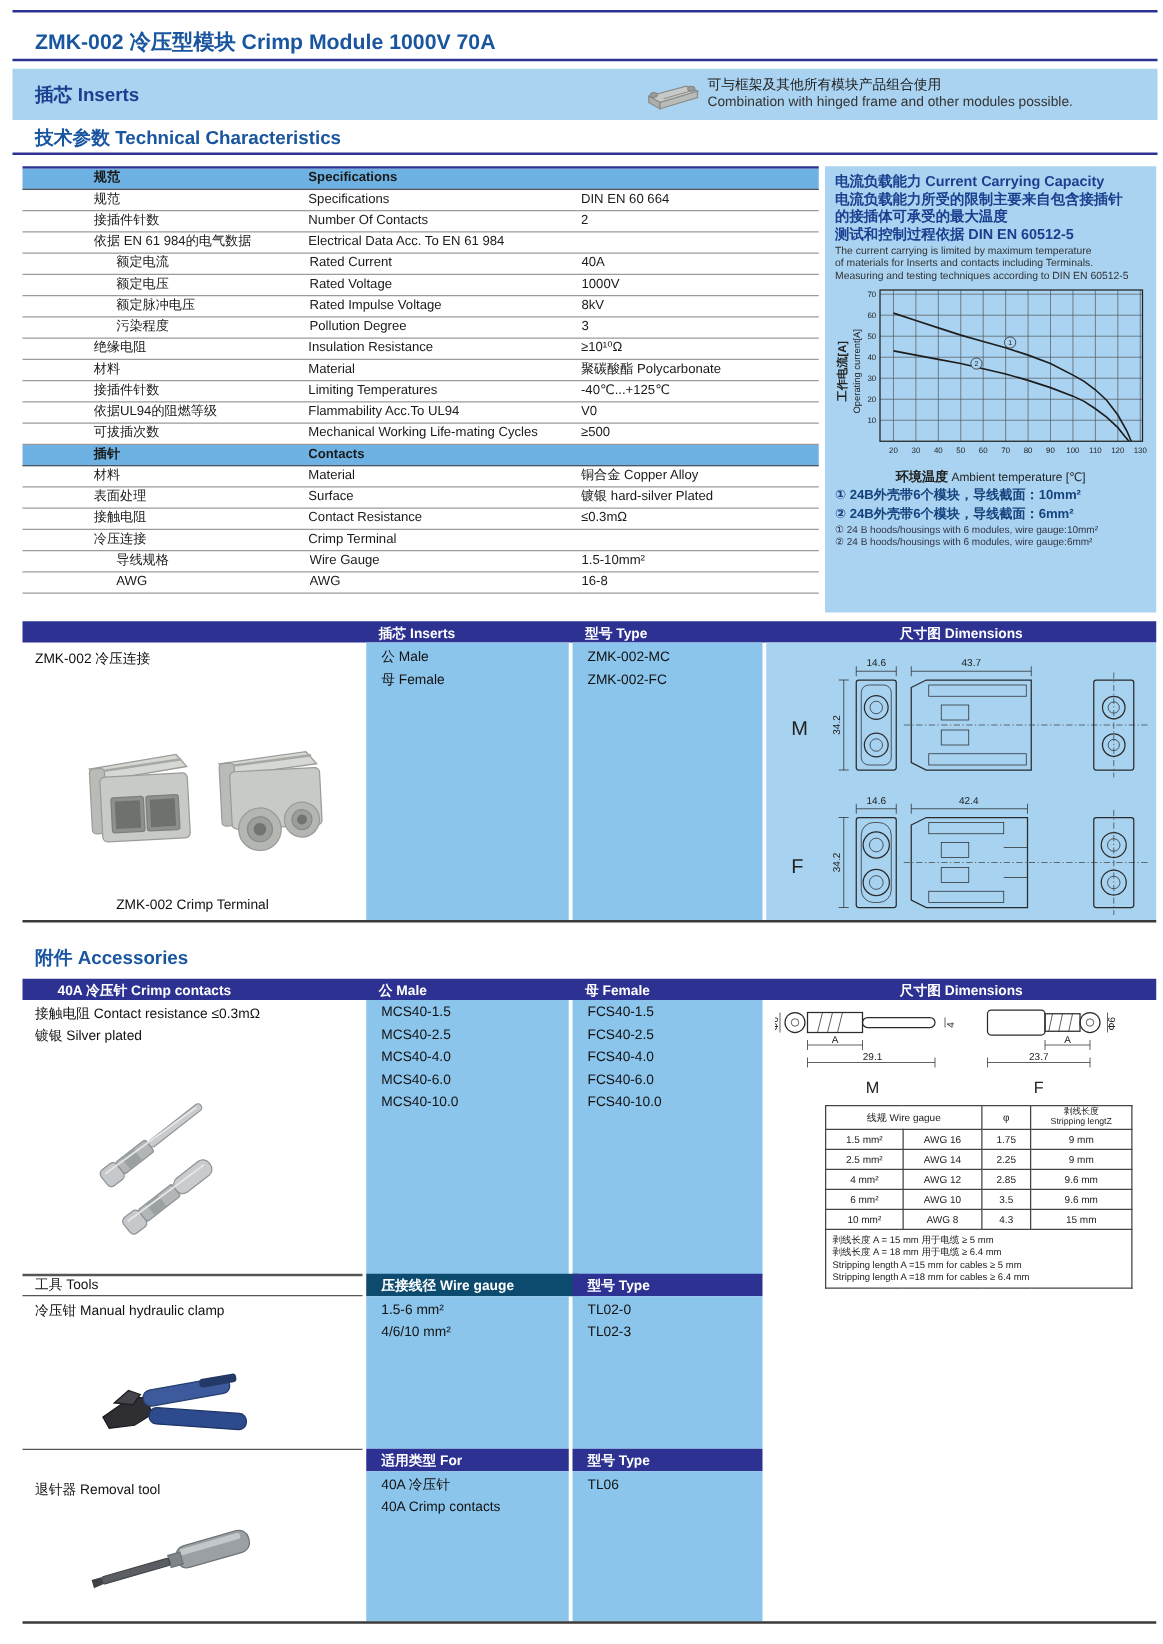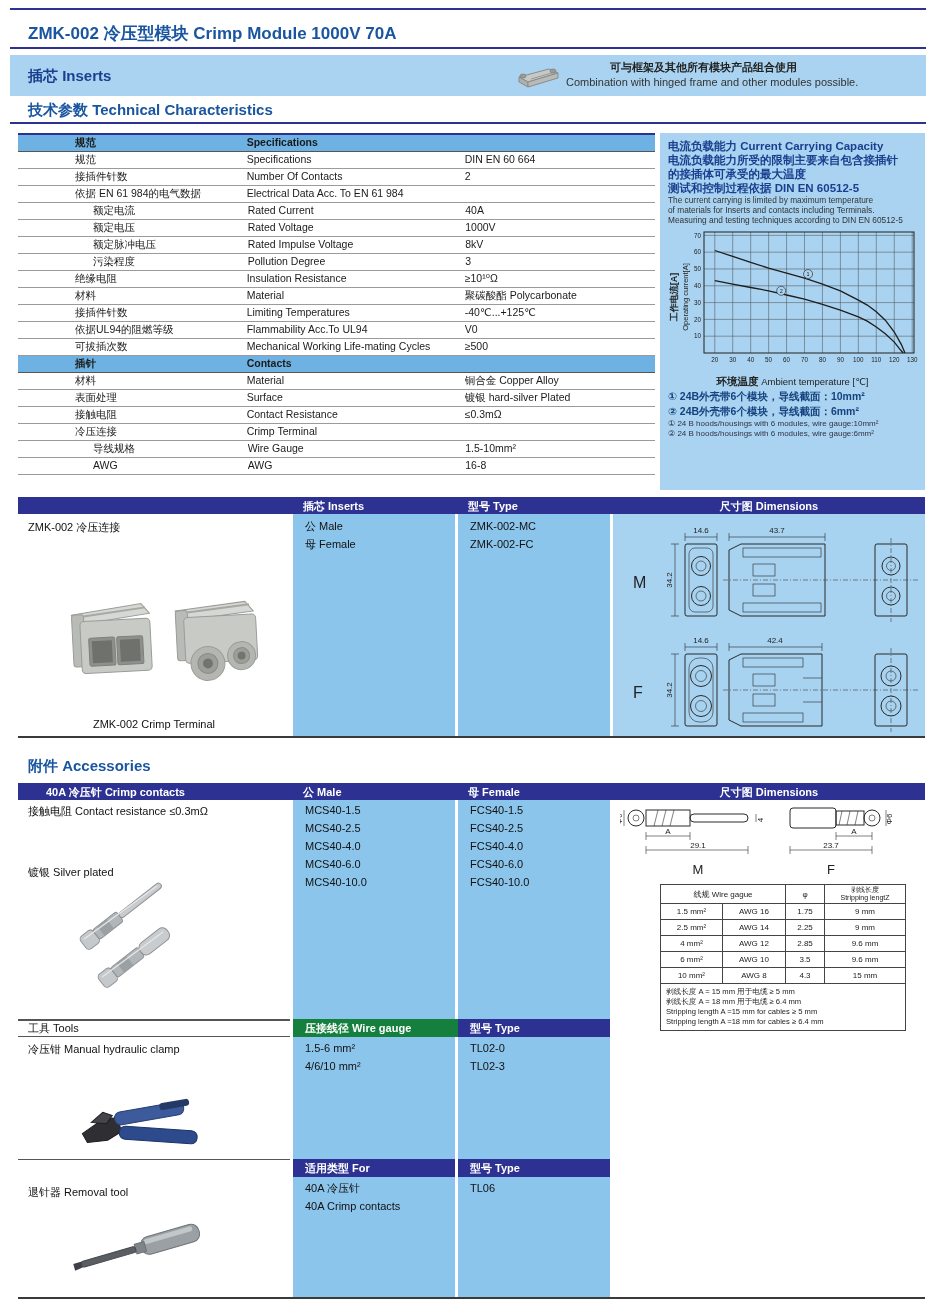"可与框架及其他所有模块产品组合使用" .banner .bnote-zh { font-weight: bold -> normal; margin-left: 44px -> none }
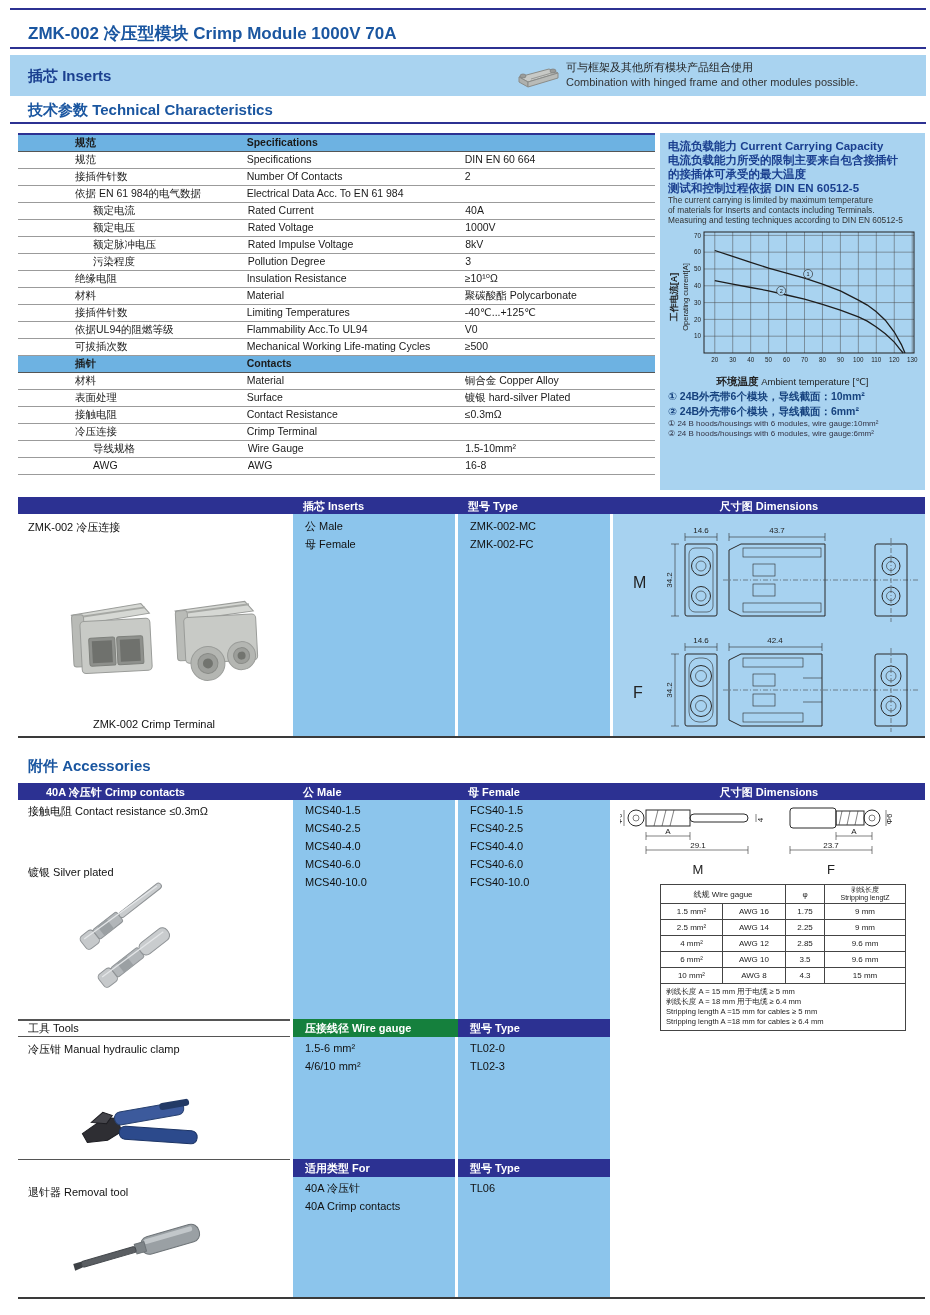"镀银 Silver plated" div.cell-text { margin-top: 43px -> none }
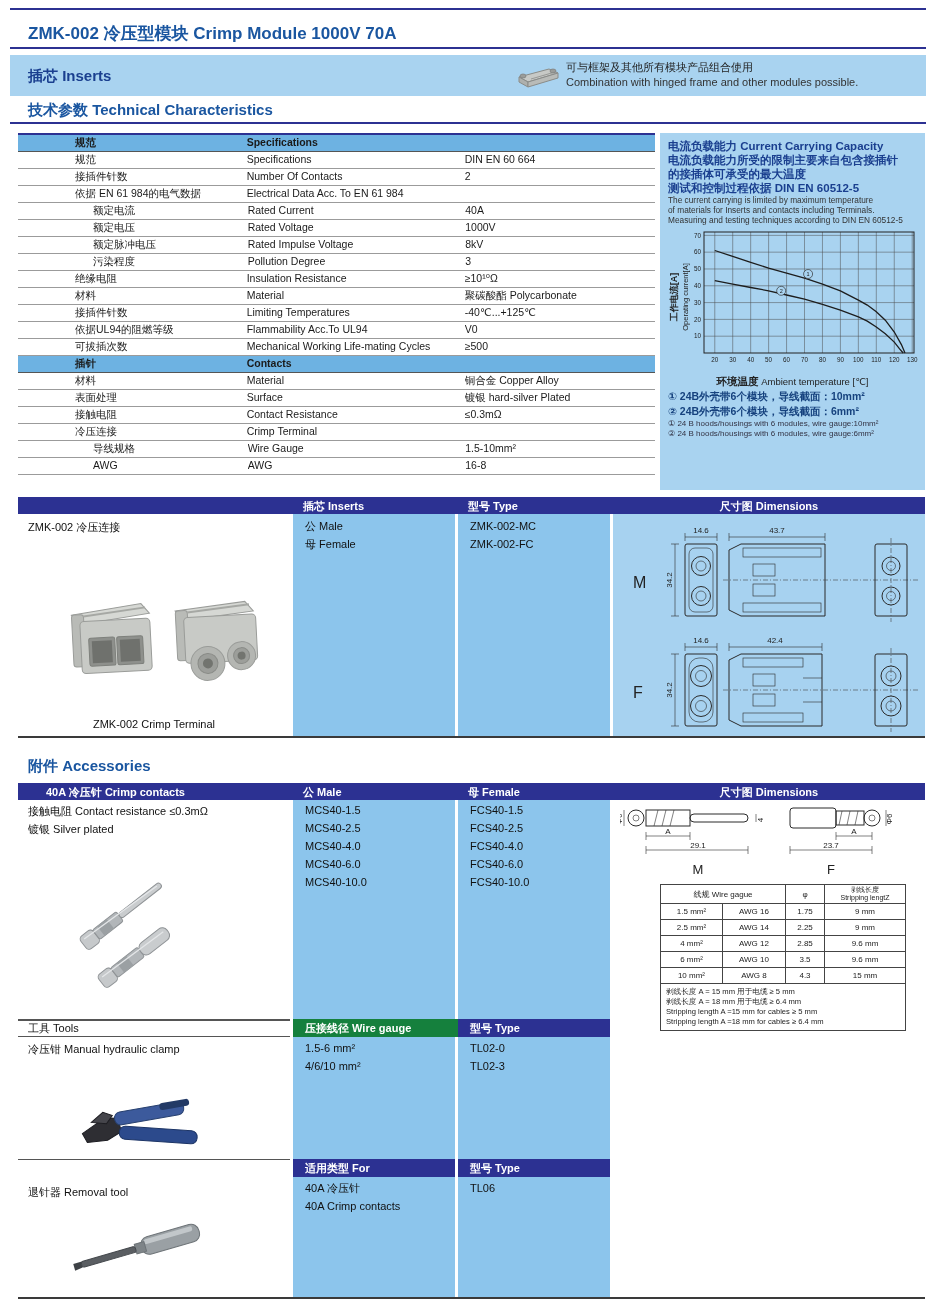"压接线径 Wire gauge" div.abs { background: #15803d -> #0c4a6e }
